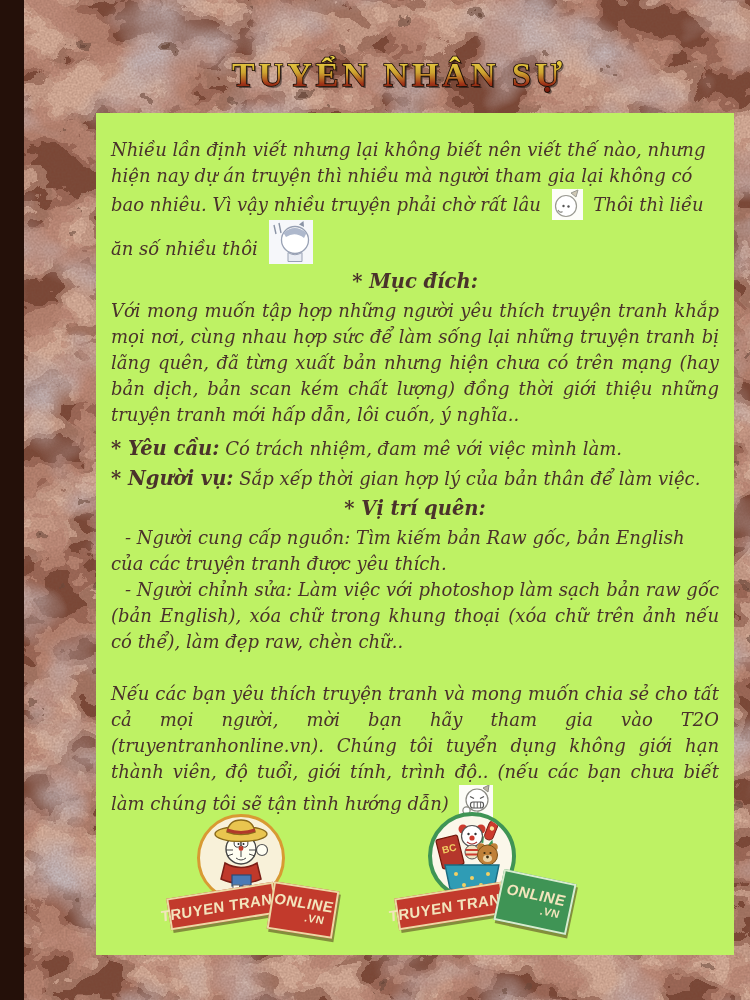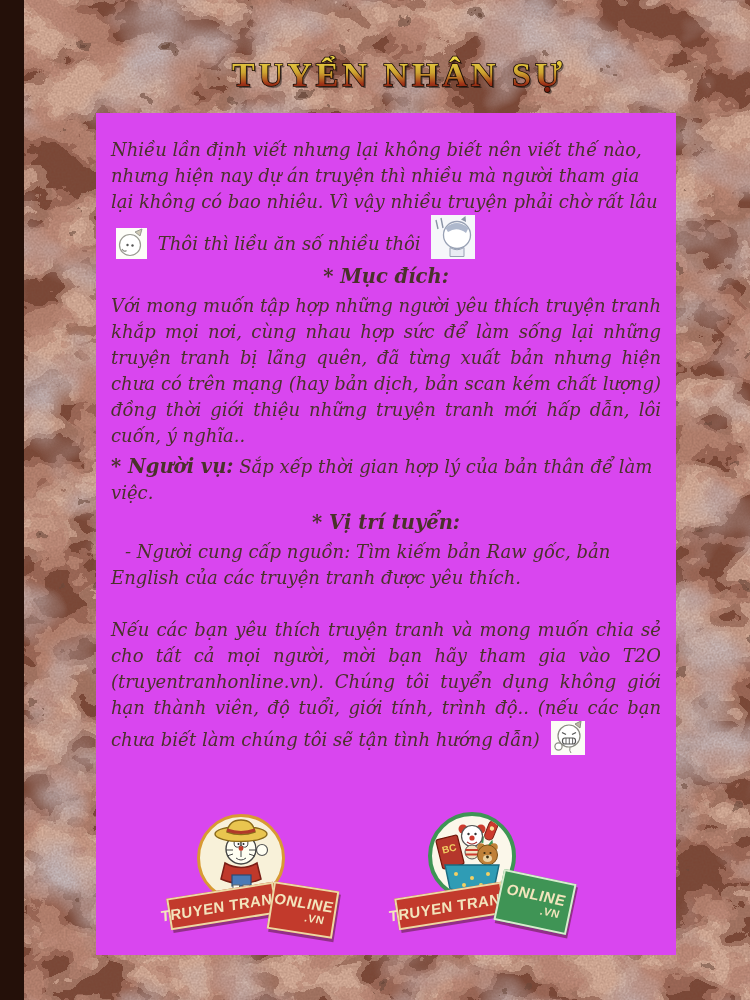"Nhiều lần định viết nhưng" .paper { background: #d946ef -> #bef264; width: 580px -> 638px }
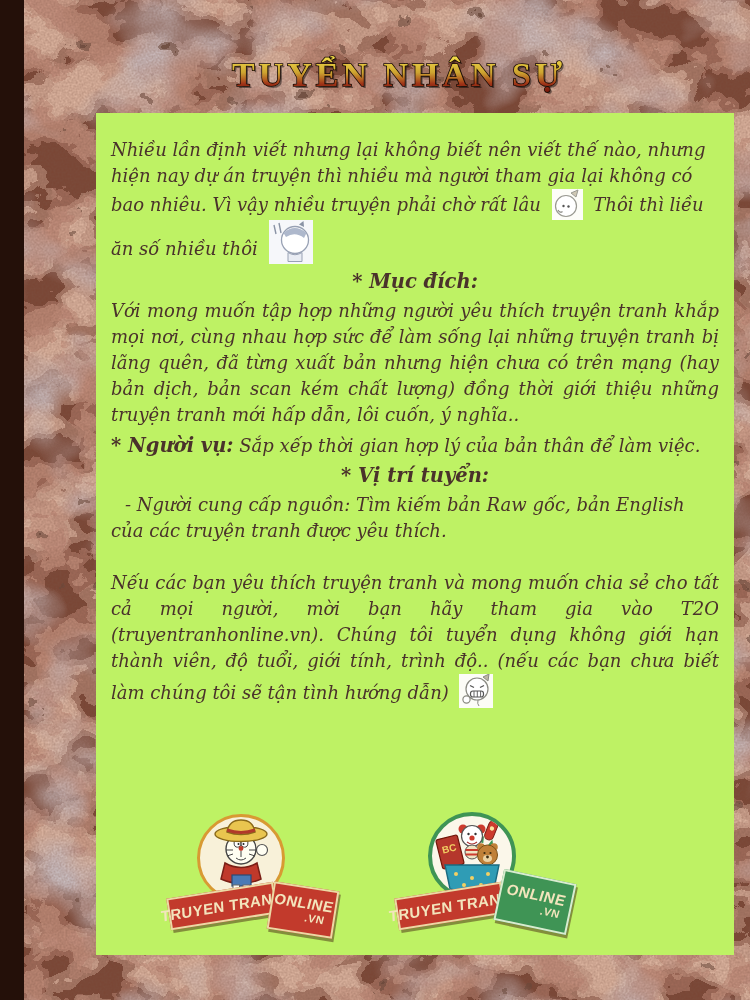"* Yêu cầu: Có trách" p.para { html: none -> <p> <span>* Yêu cầu:</span> <span>Có trách nhiệm, đam mê với việc mình làm.</span> </p> }
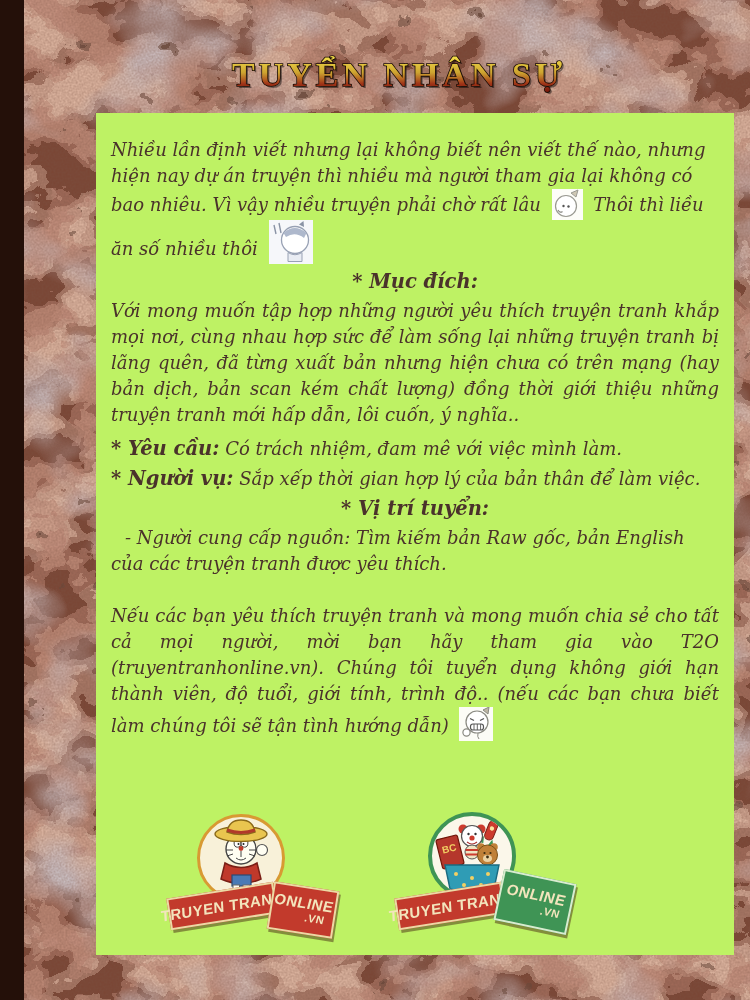"* Vị trí tuyển:" p.head { text: tuyển -> quên }
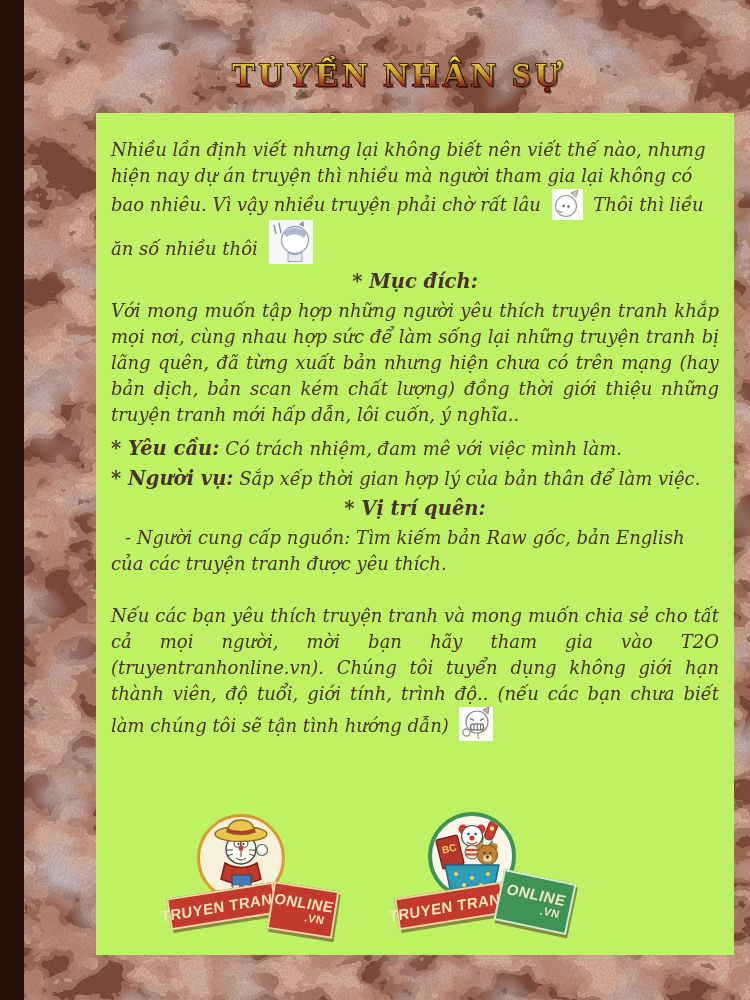"- Người chỉnh sửa: Làm" p.hang { html: none -> <p>- Người chỉnh sửa: Làm việc với photoshop làm sạch bản raw gốc (bản English), xóa chữ trong khung thoại (xóa chữ trên ảnh nếu có thể), làm đẹp raw, chèn chữ..</p> }
